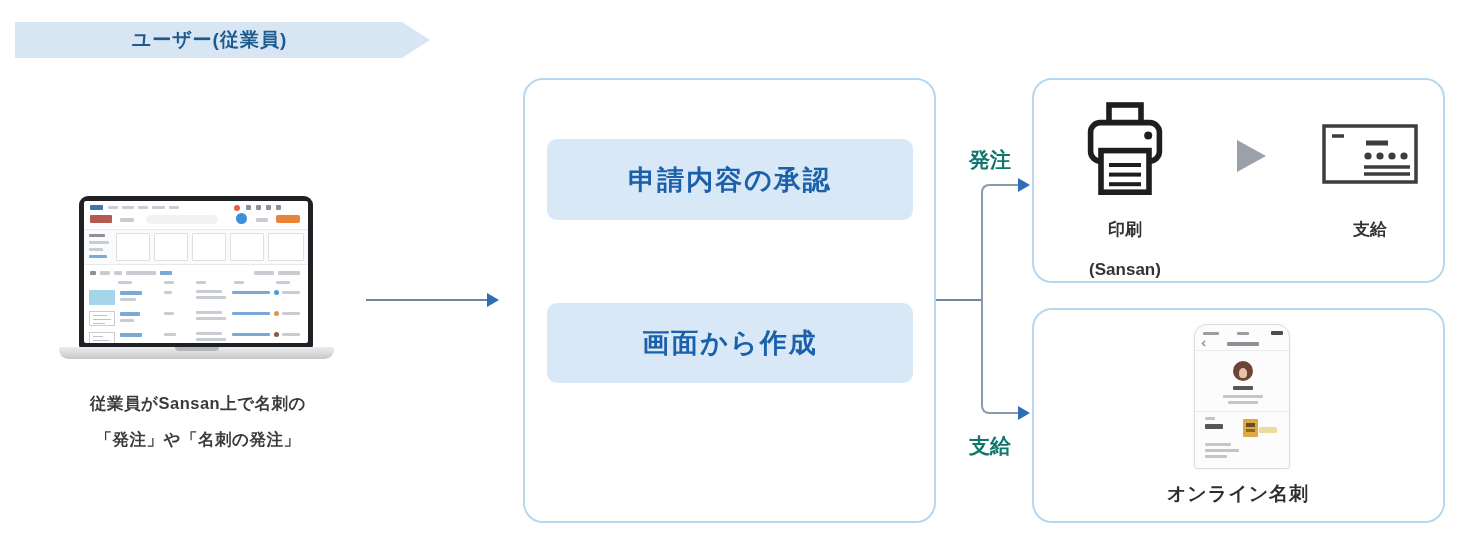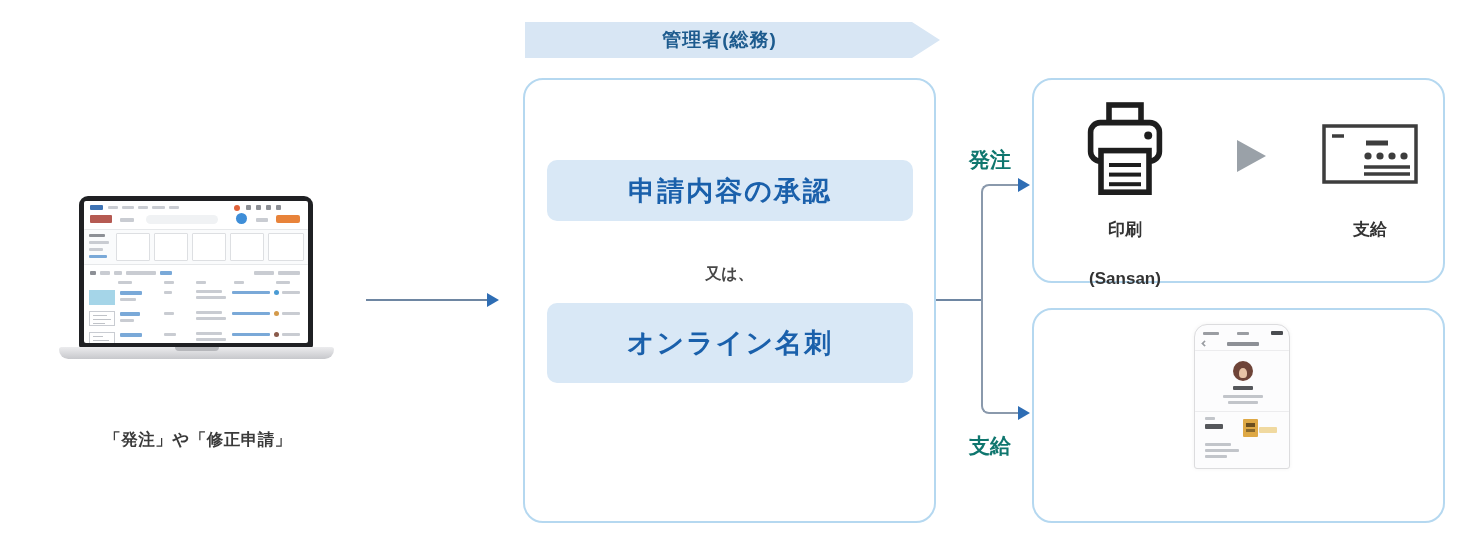"ユーザー(従業員)" div.banner { html: none -> <div> <span>ユーザー(従業員)</span> </div> }
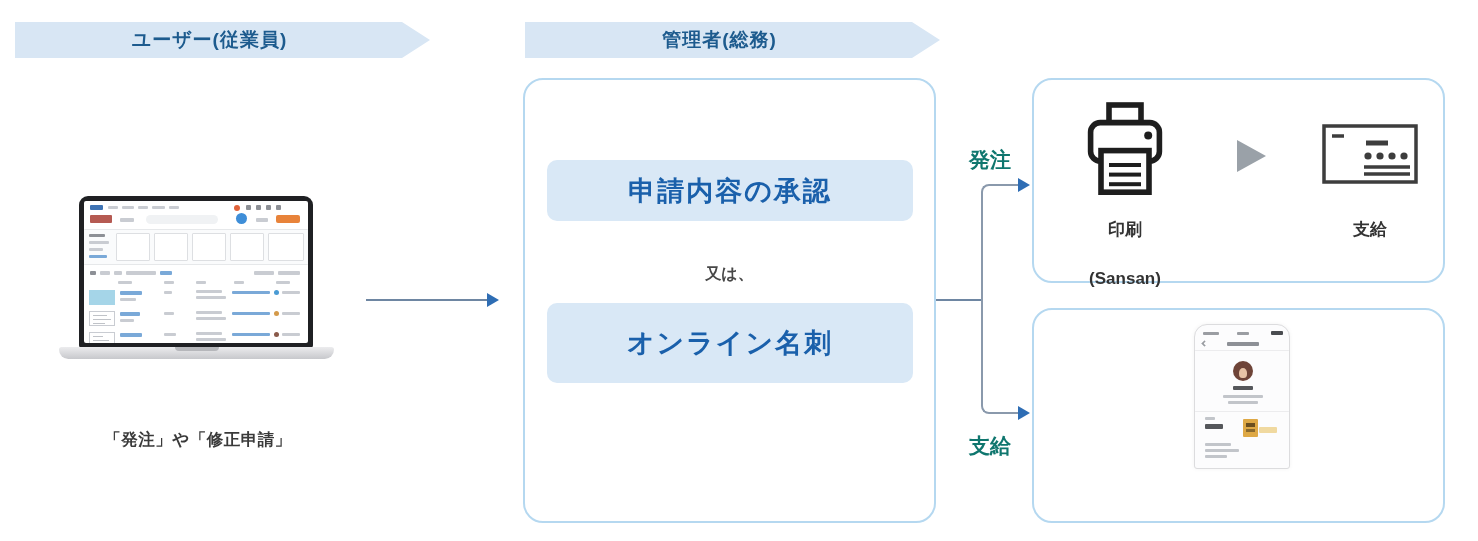"管理者(総務)" div.banner { html: <div> <span>管理者(総務)</span> </div> -> none }
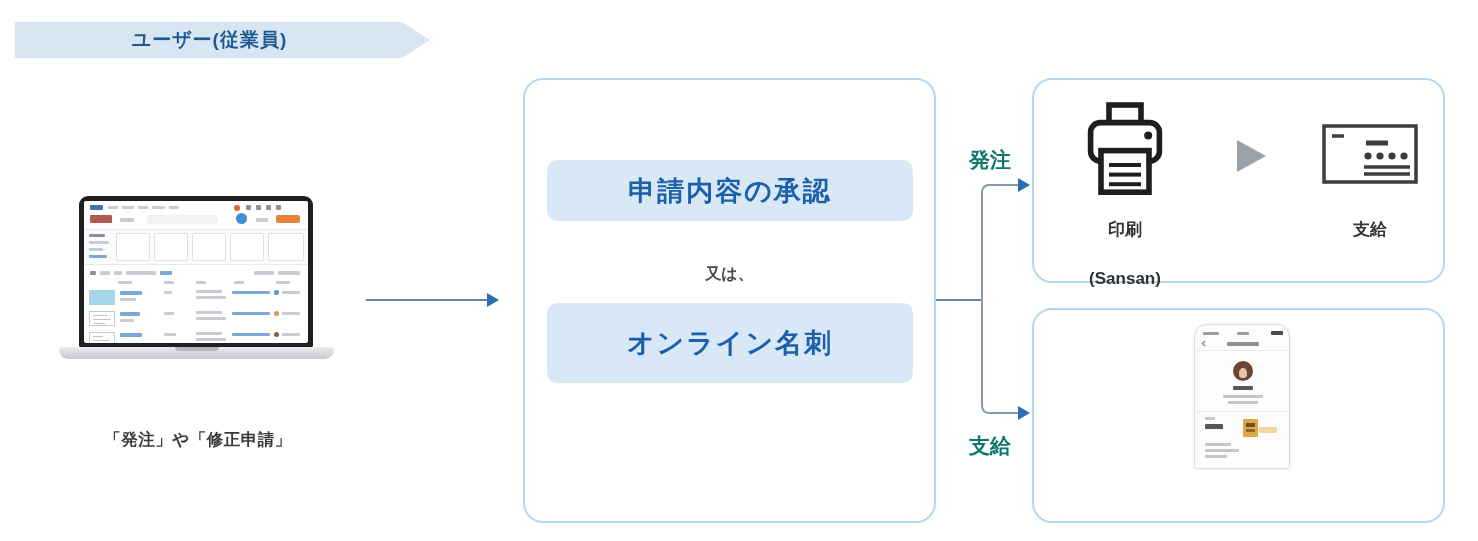"申請内容の承認" div.option-box { height: 61px -> 81px; top: 160px -> 139px }
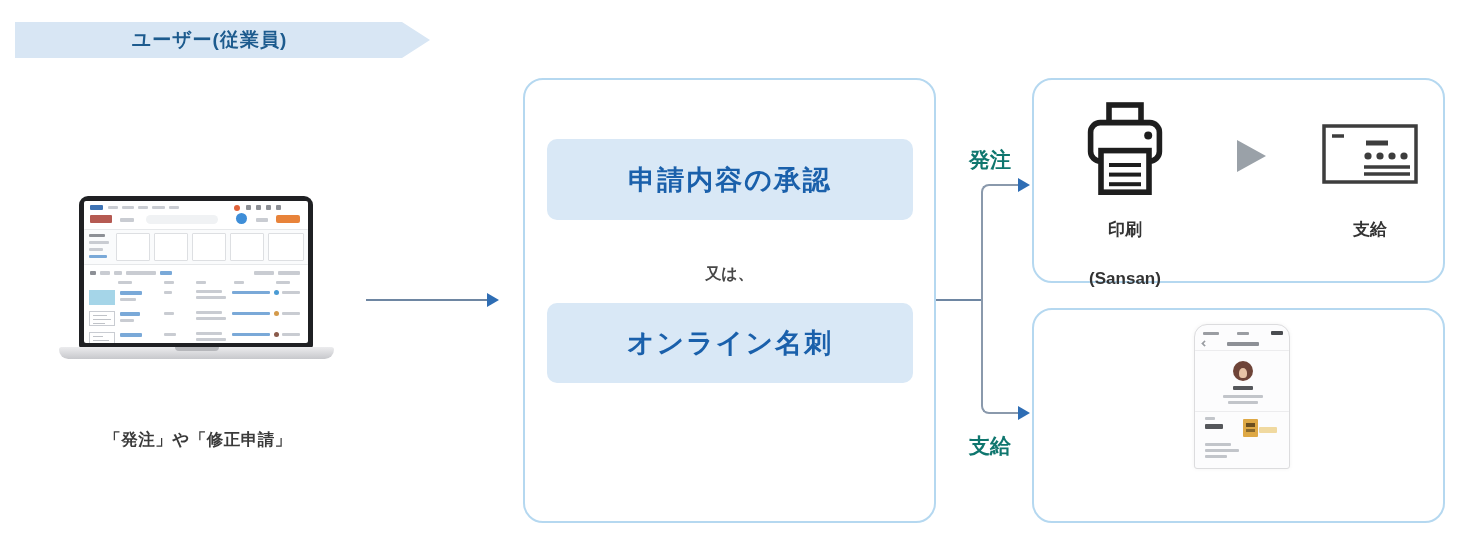"又は、" div.or-text { html: <div>又は、</div> -> none }
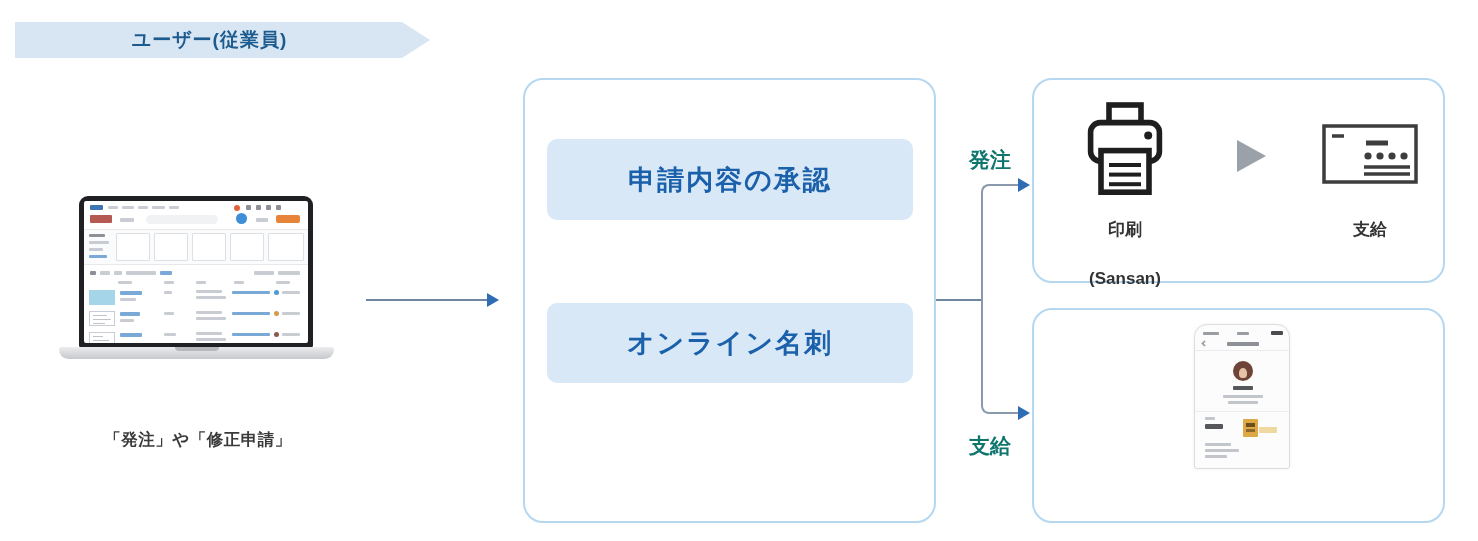"(Sansan)" div.icon-label { top: 269px -> 260px }
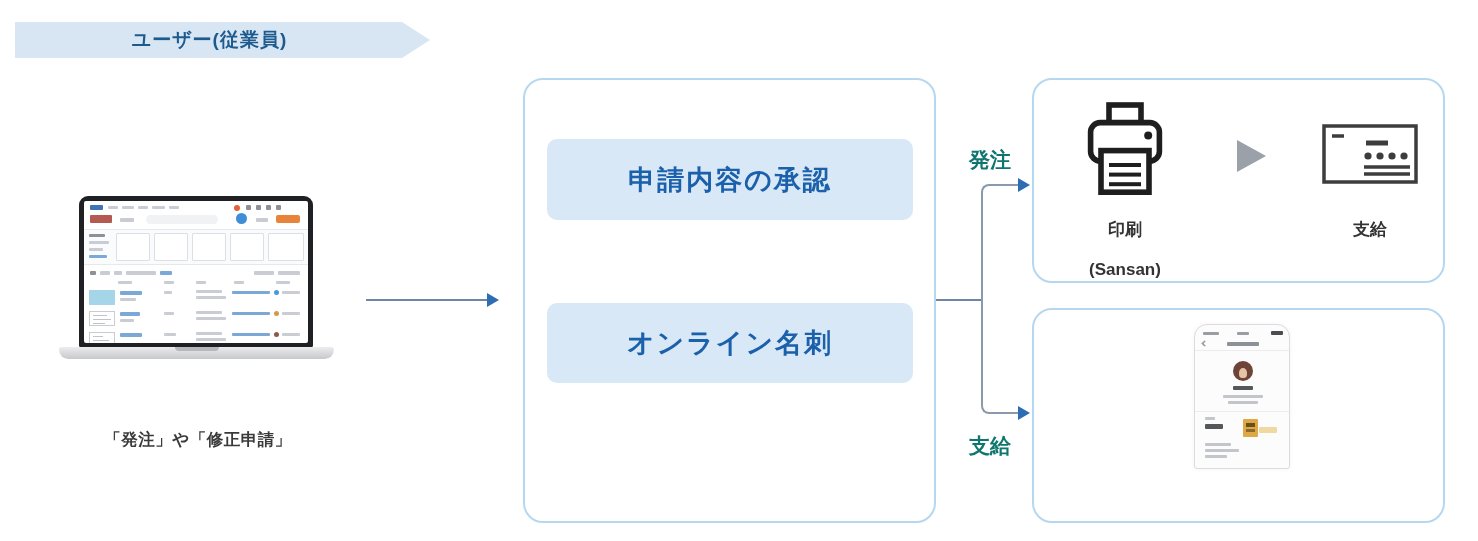"オンライン名刺" span { text: オンライン名刺 -> 画面から作成 }
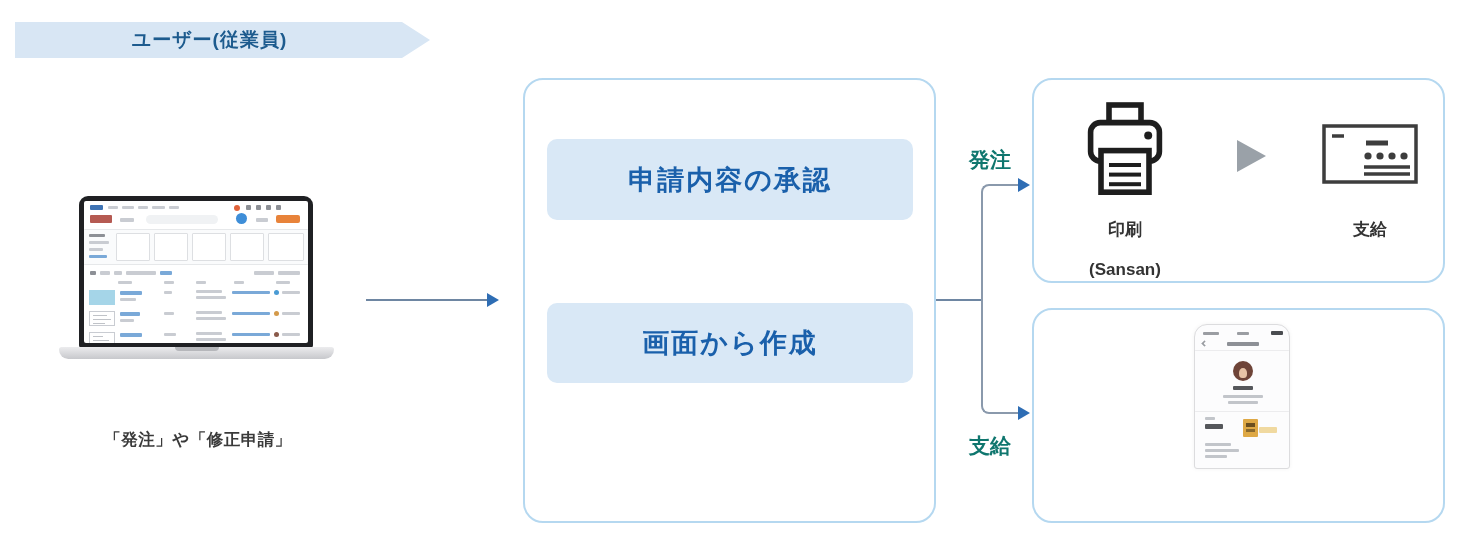"従業員がSansan上で名刺の" div.caption { html: none -> <div>従業員がSansan上で名刺の</div> }
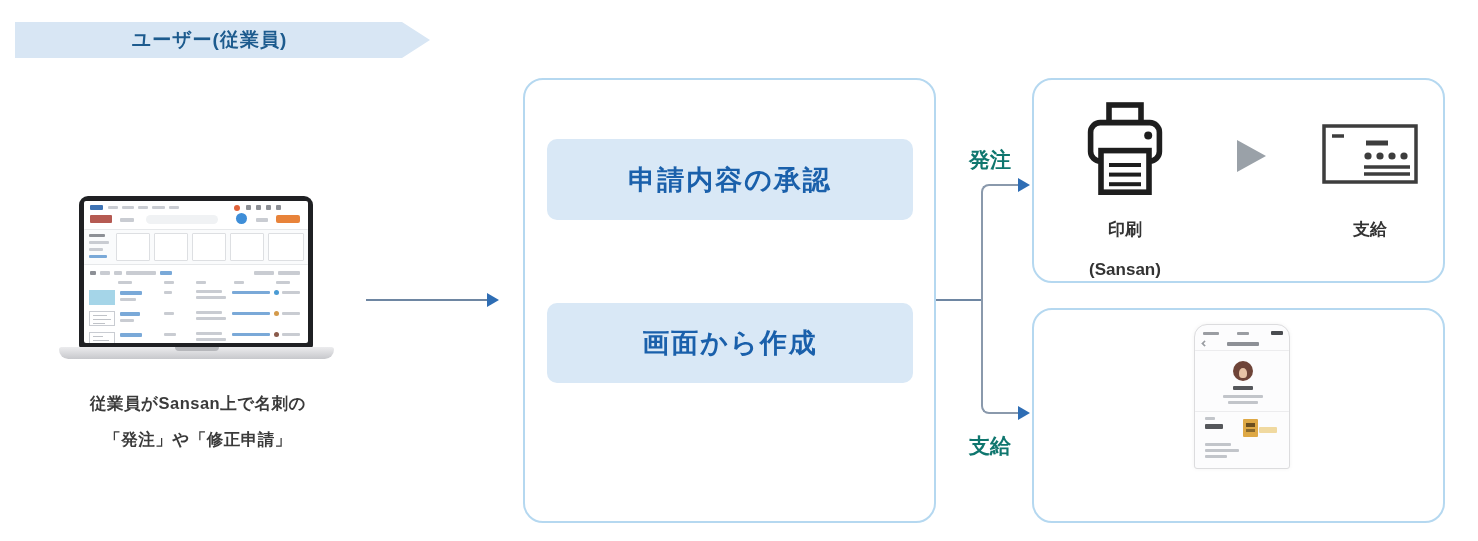"「発注」や「修正申請」" div.caption { text: 修正申請 -> 名刺の発注 }
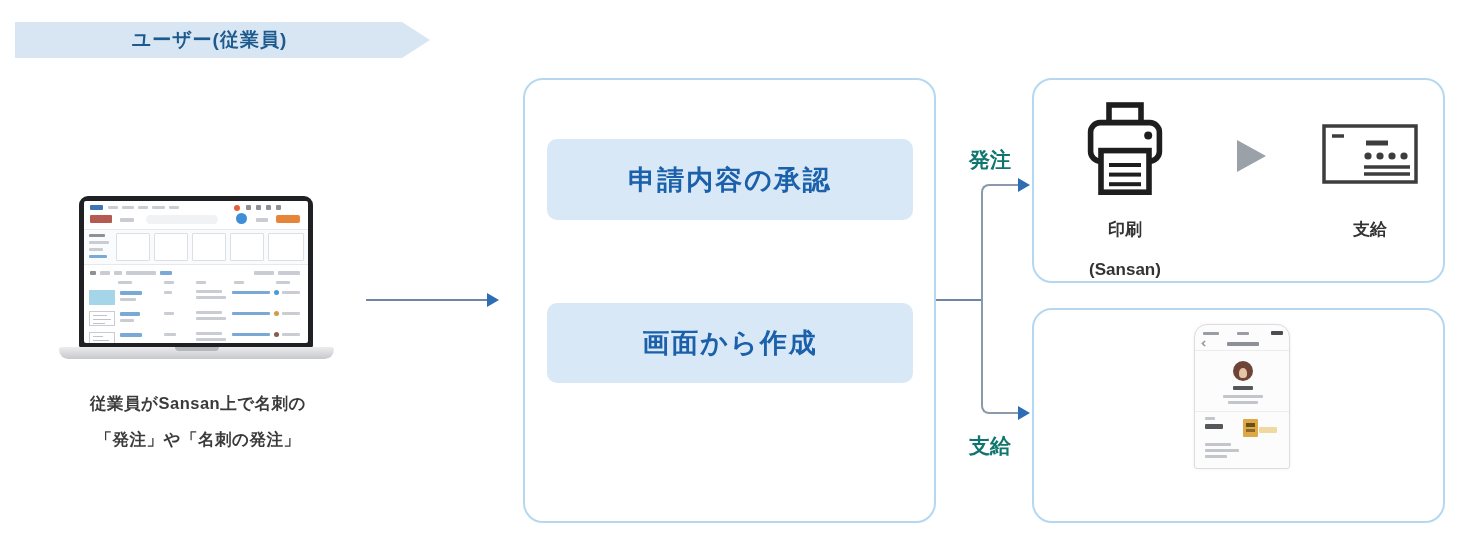"オンライン名刺" div.online-card-label { html: none -> <div>オンライン名刺</div> }
